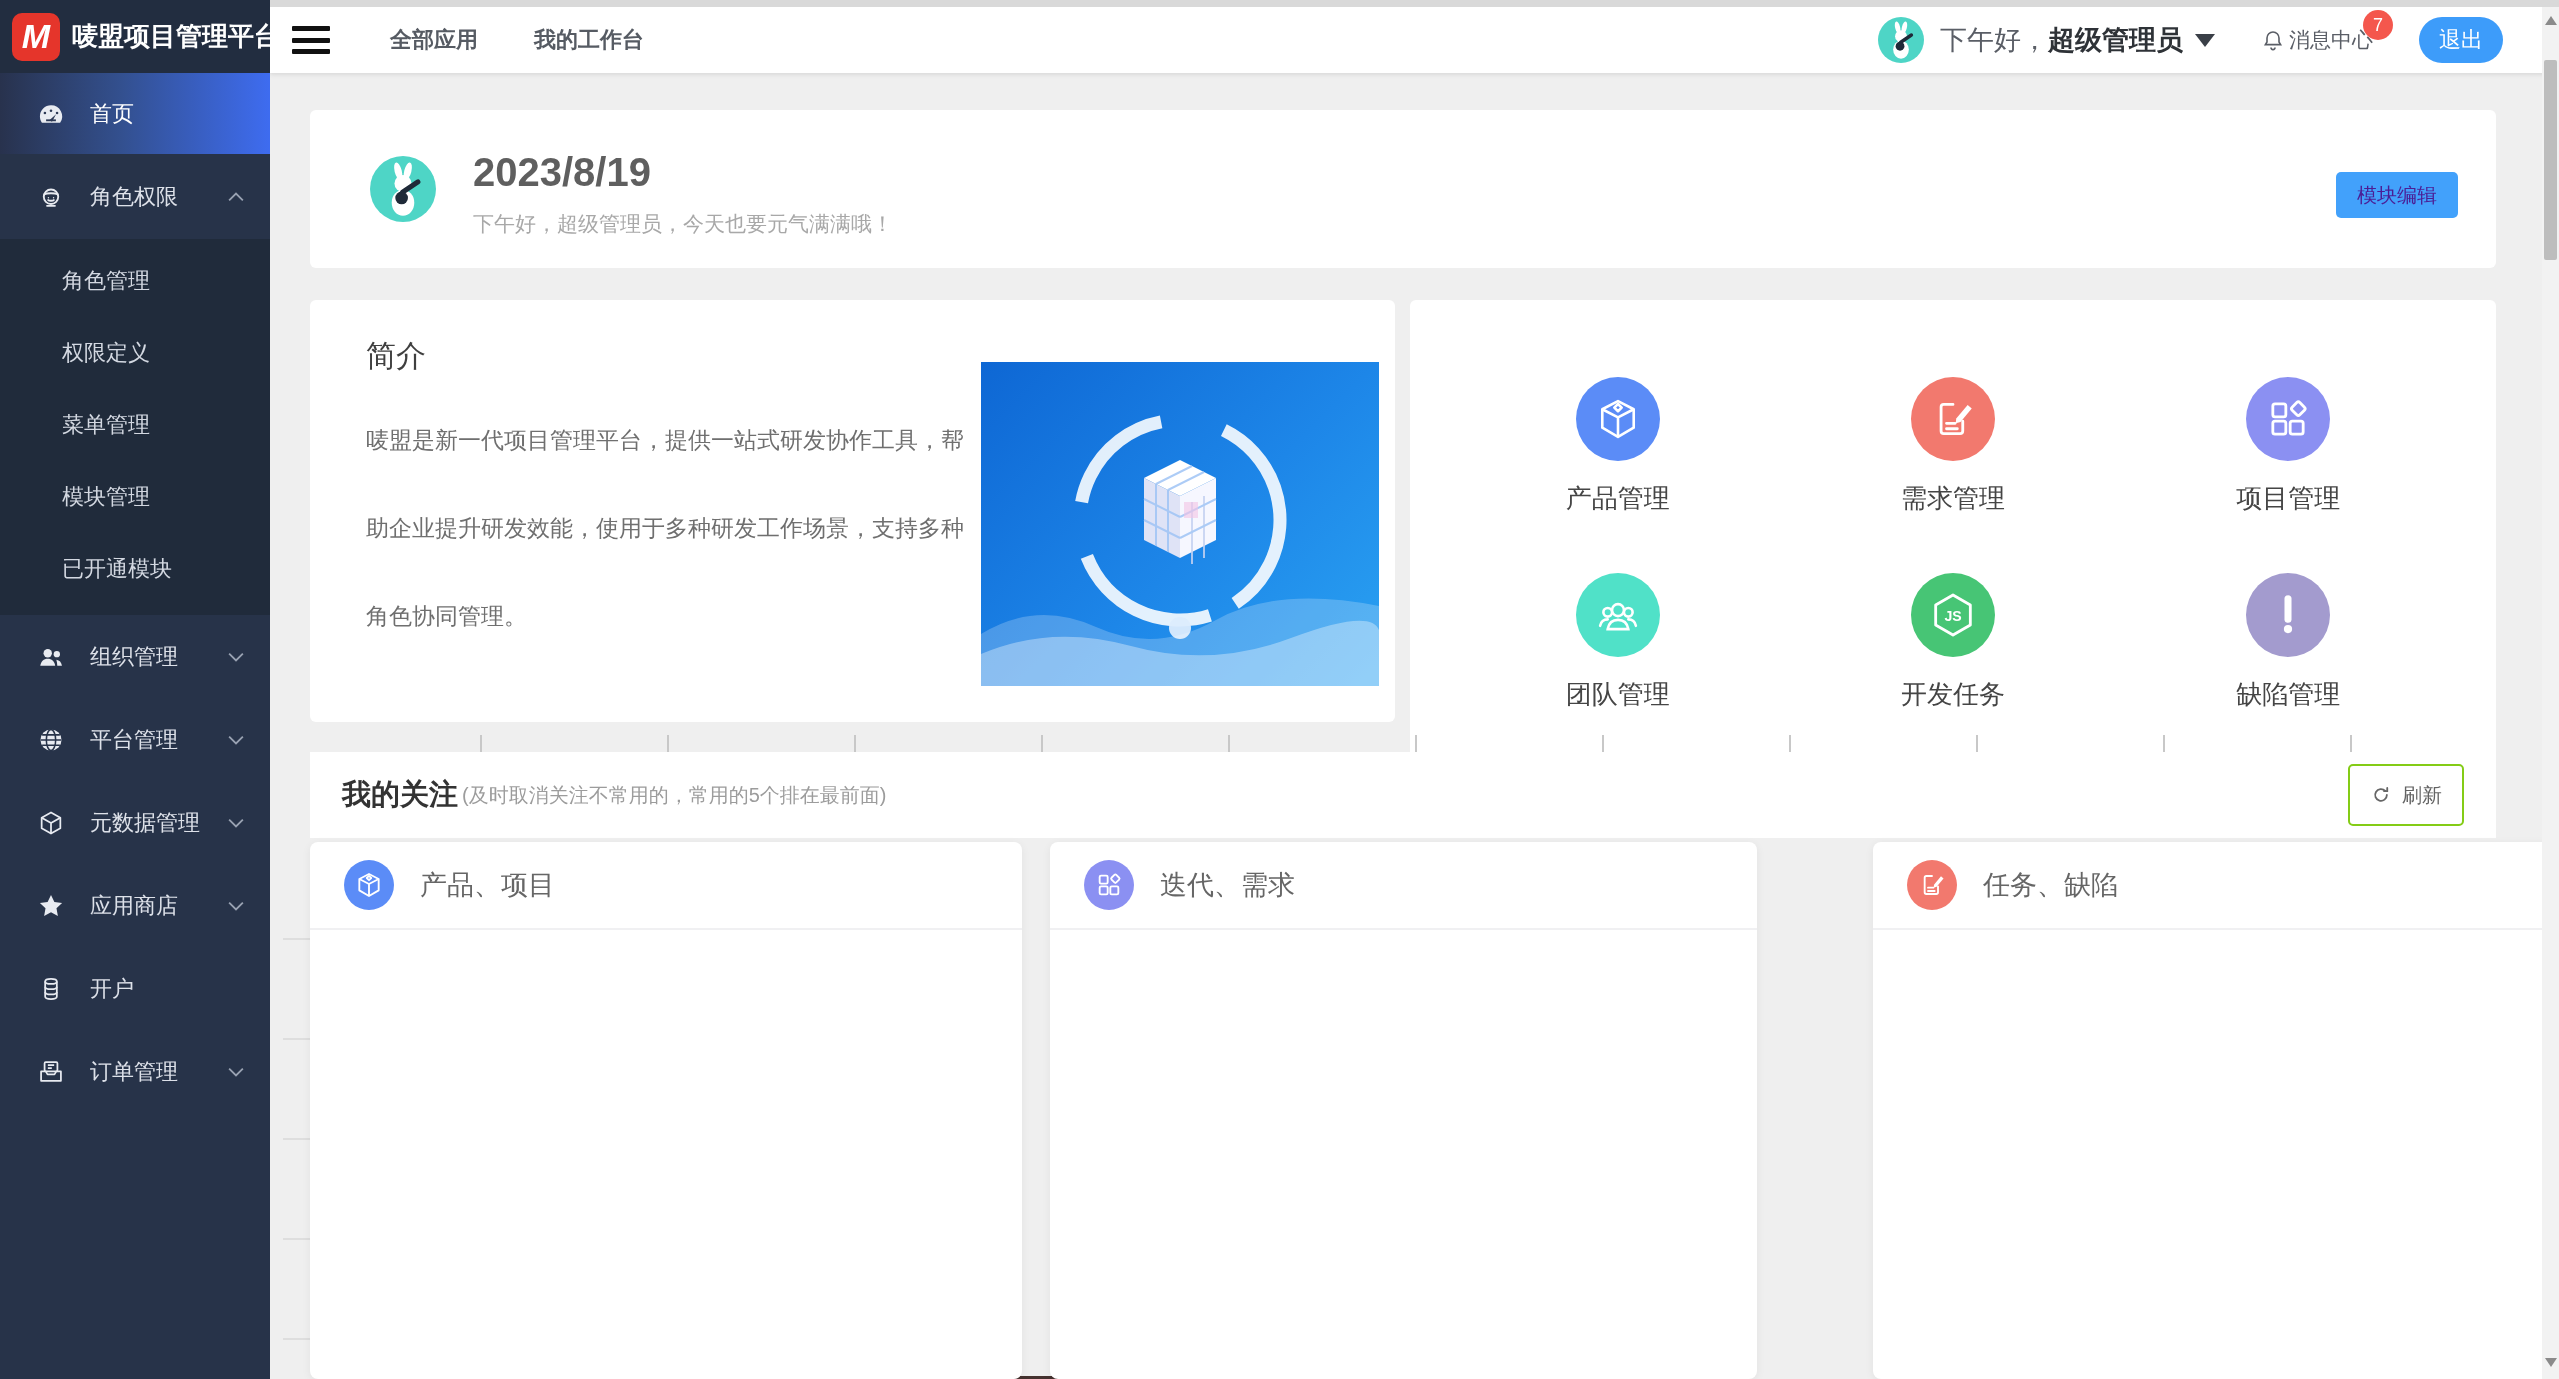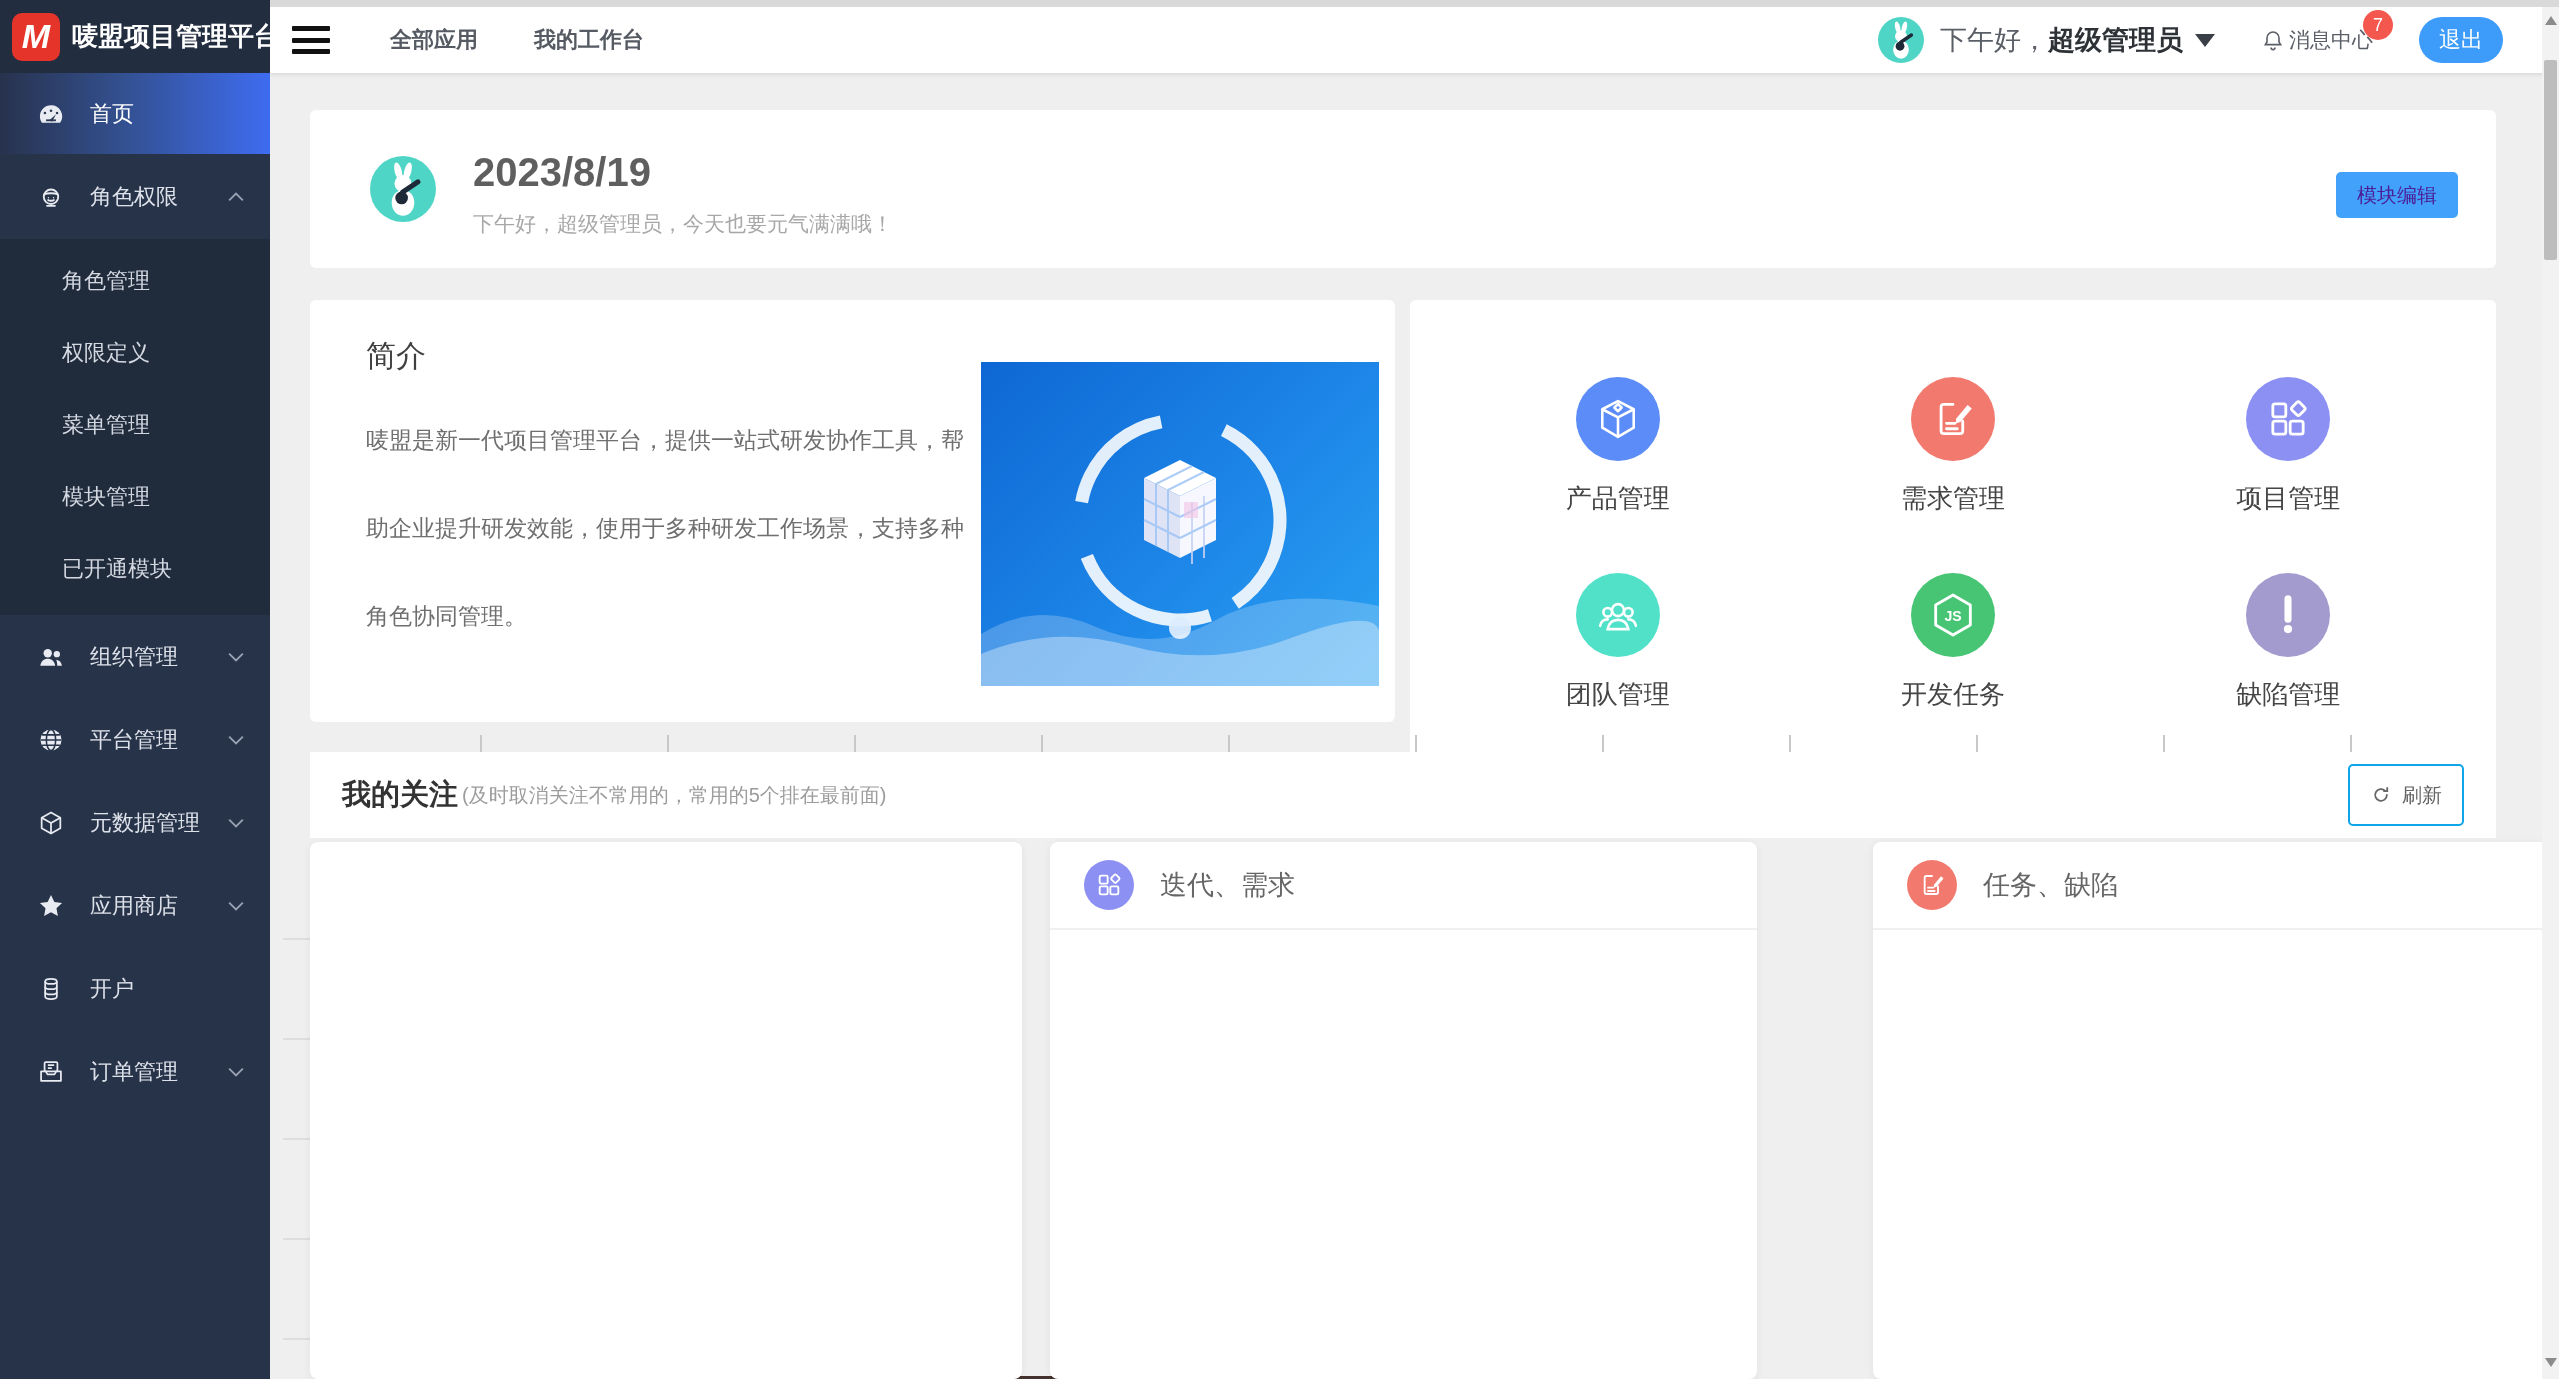"刷新" .refresh-btn { border: 2px solid #0ea5e9 -> 2px solid #84cc16 }
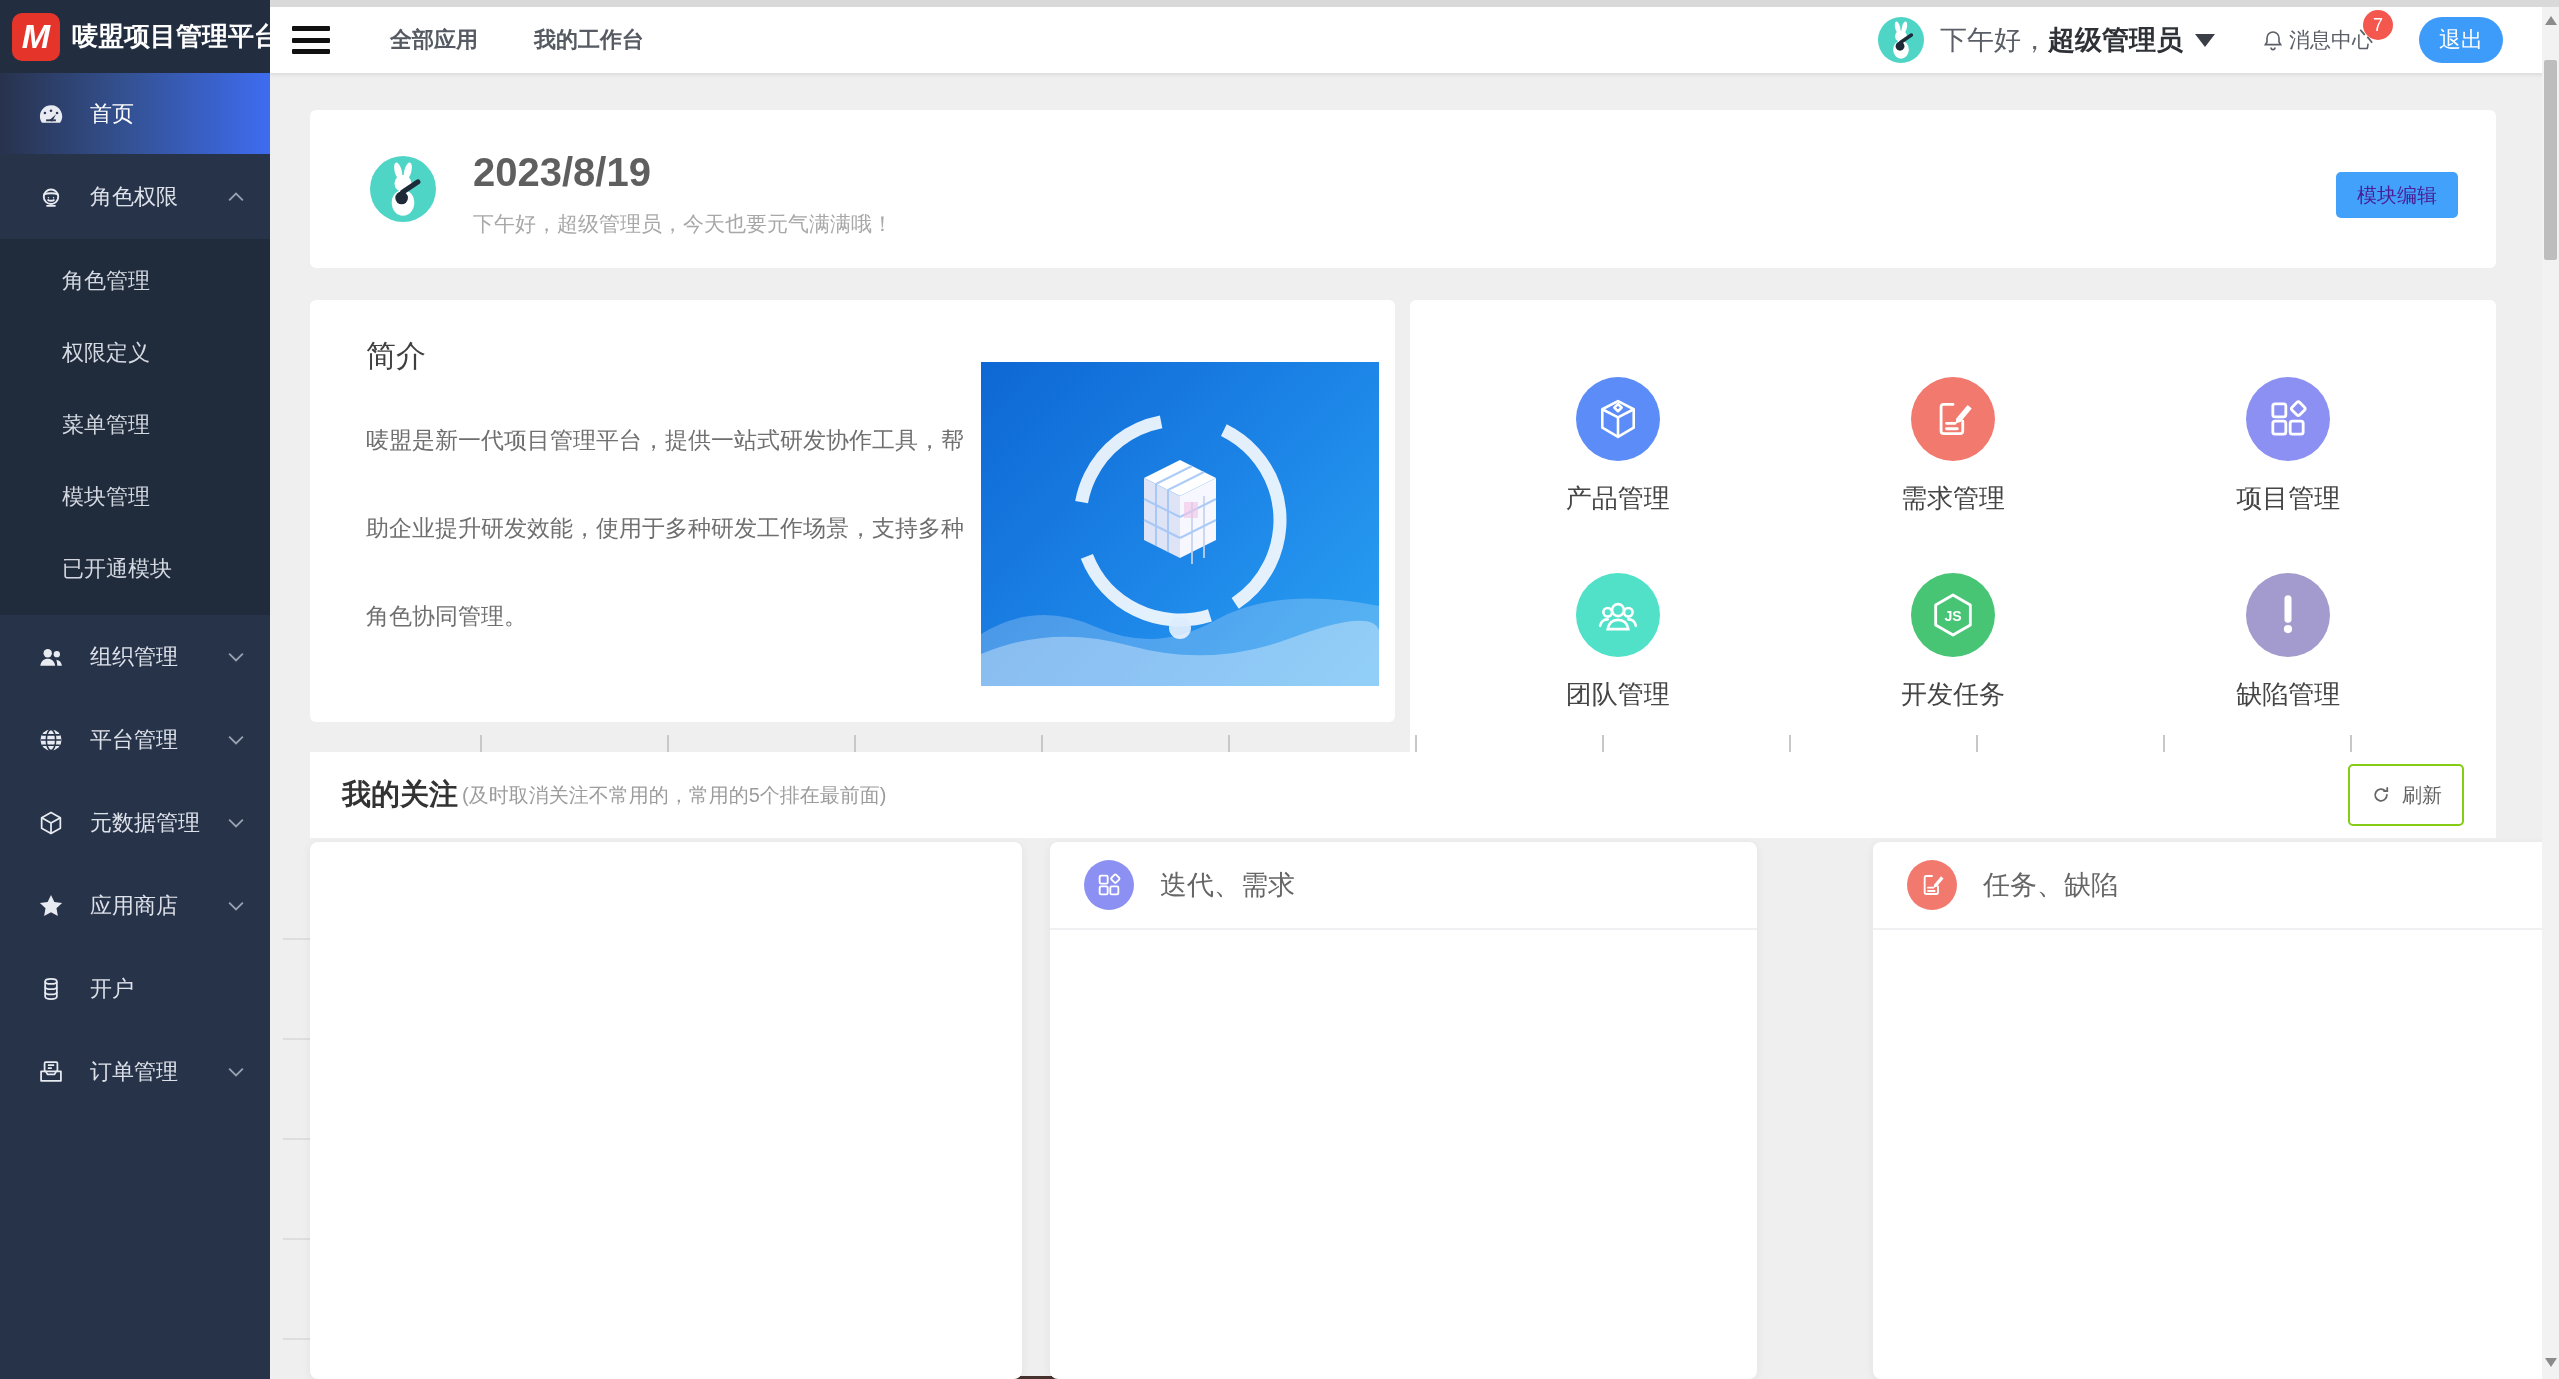"产品、项目" div.fc-head { html: none -> <div> <div> <svg> <path></path> <path></path> <path></path> </svg> </div> <span>产品、项目</span> </div> }
